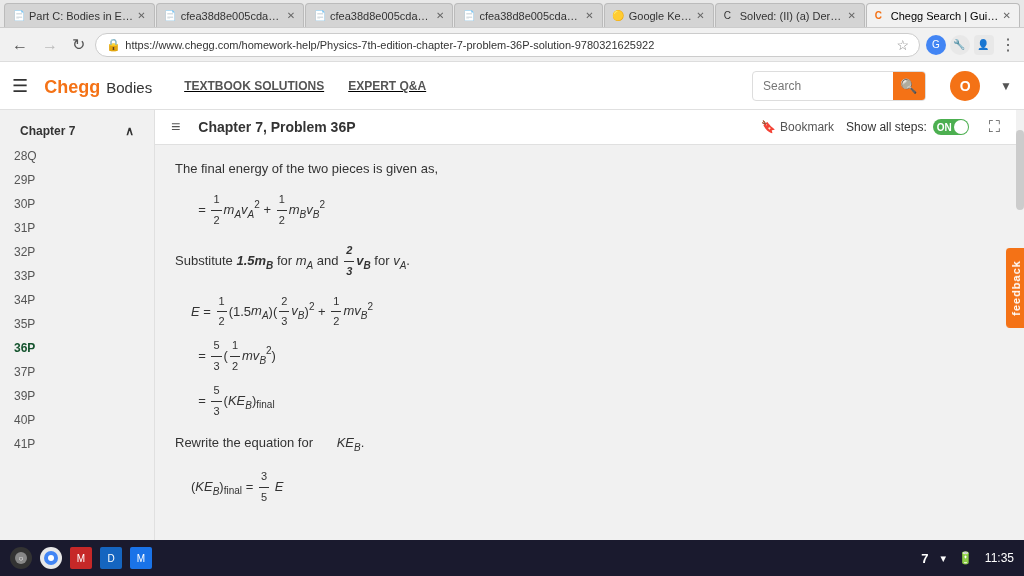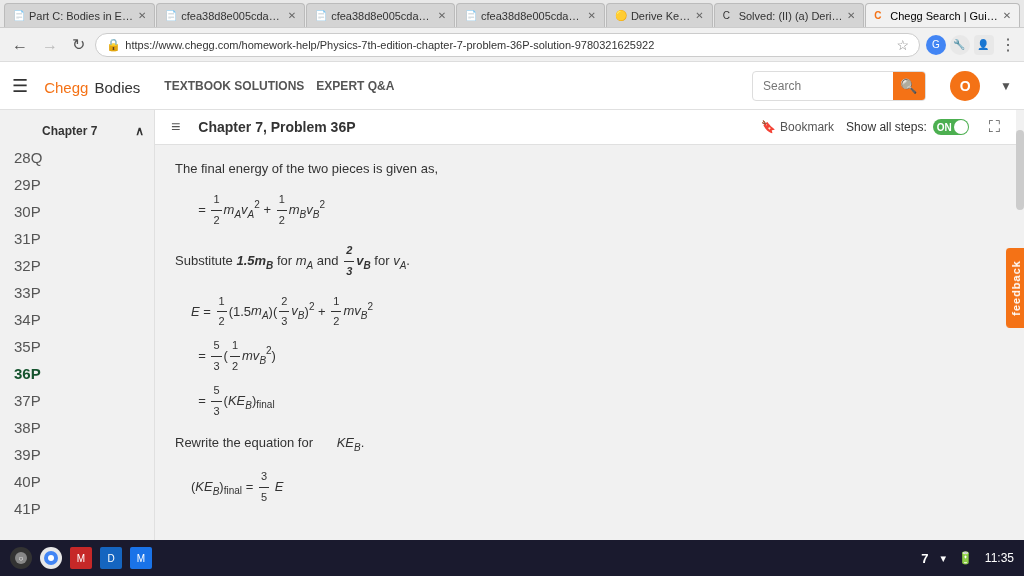"Derive Keep" span.tab-label { text: Derive -> Google }
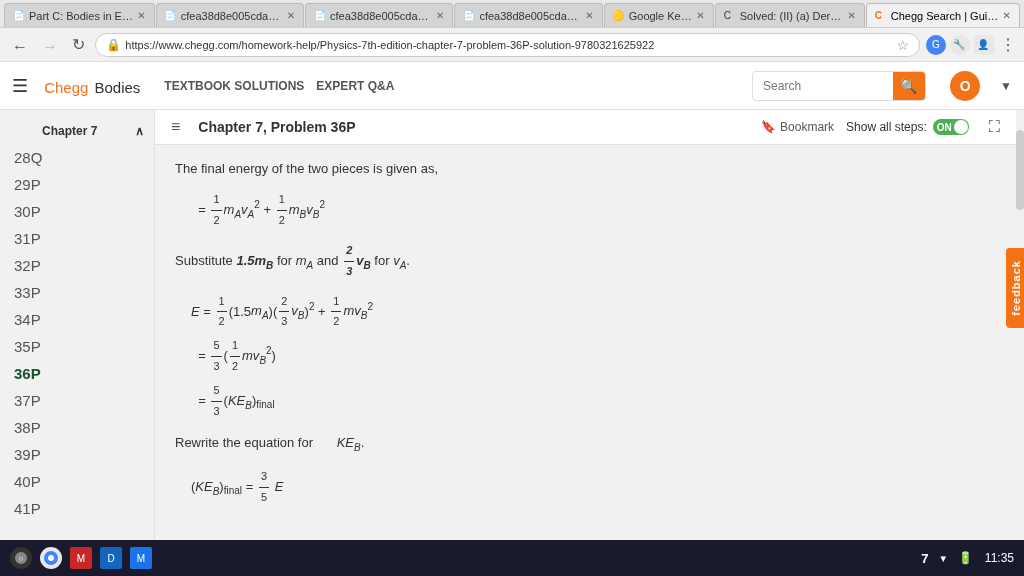"Chegg" .chegg-logo span { font-size: 15px -> 18px; font-weight: normal -> bold }
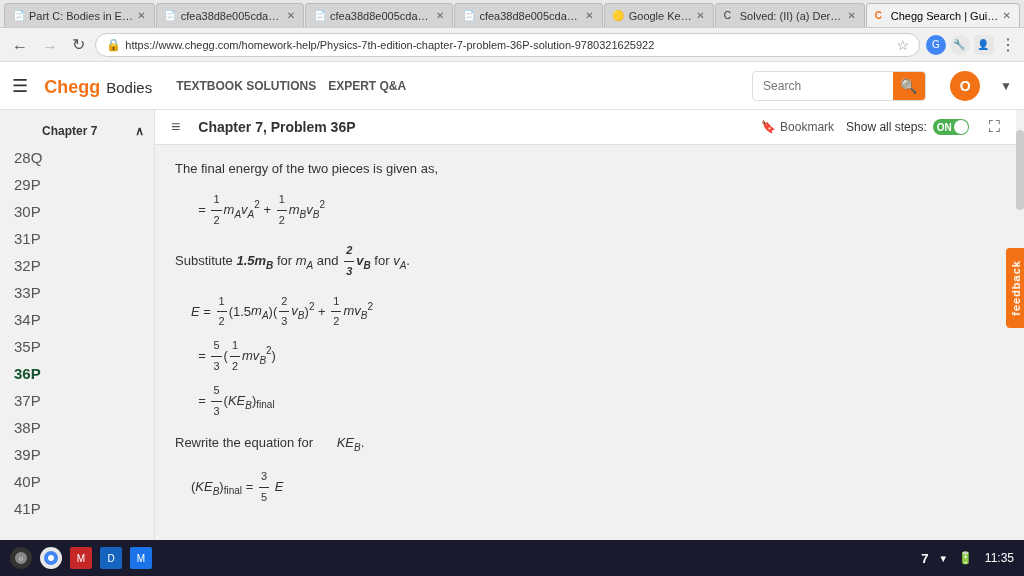"TEXTBOOK SOLUTIONS" .chegg-nav { gap: 12px -> 24px; margin-left: 8px -> 16px; text-decoration: none -> underline }
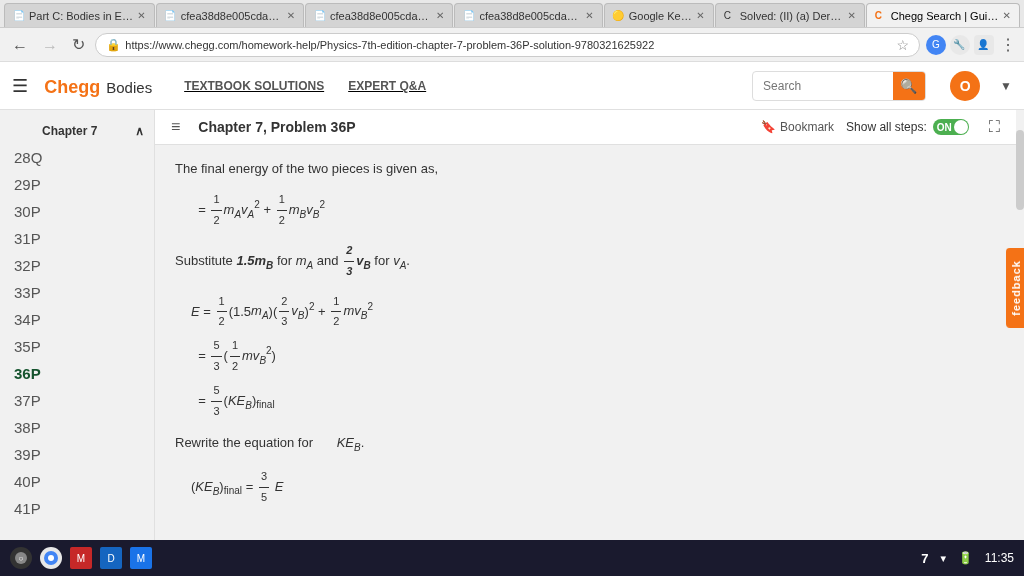"Chapter 7" .sidebar-chapter { margin-left: 32px -> none; padding: 6px 10px -> 6px 20px }
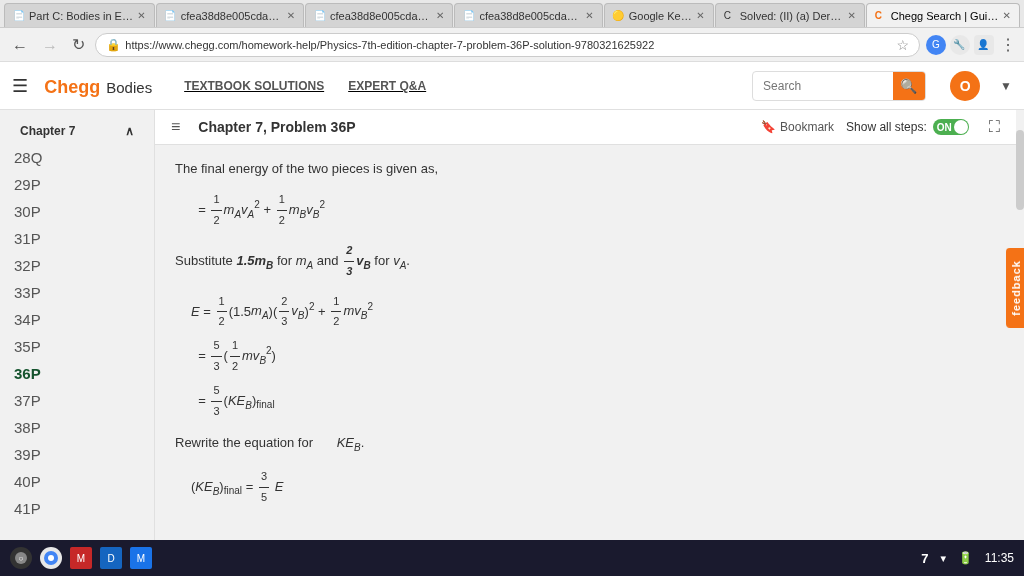"28Q" .sidebar-item { font-size: 15px -> 12px }
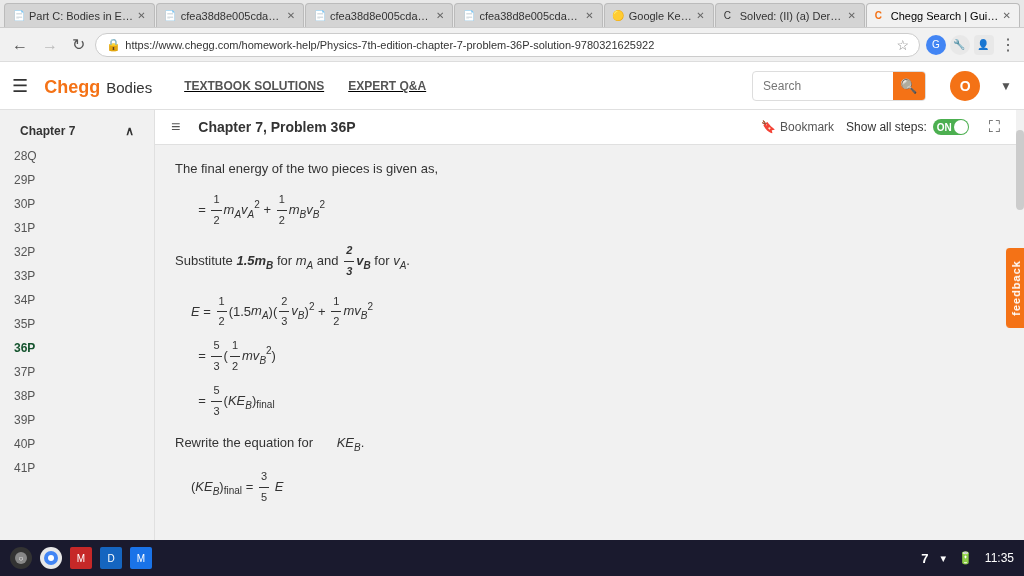"38P" div.sidebar-item { html: <div>38P</div> -> none }
